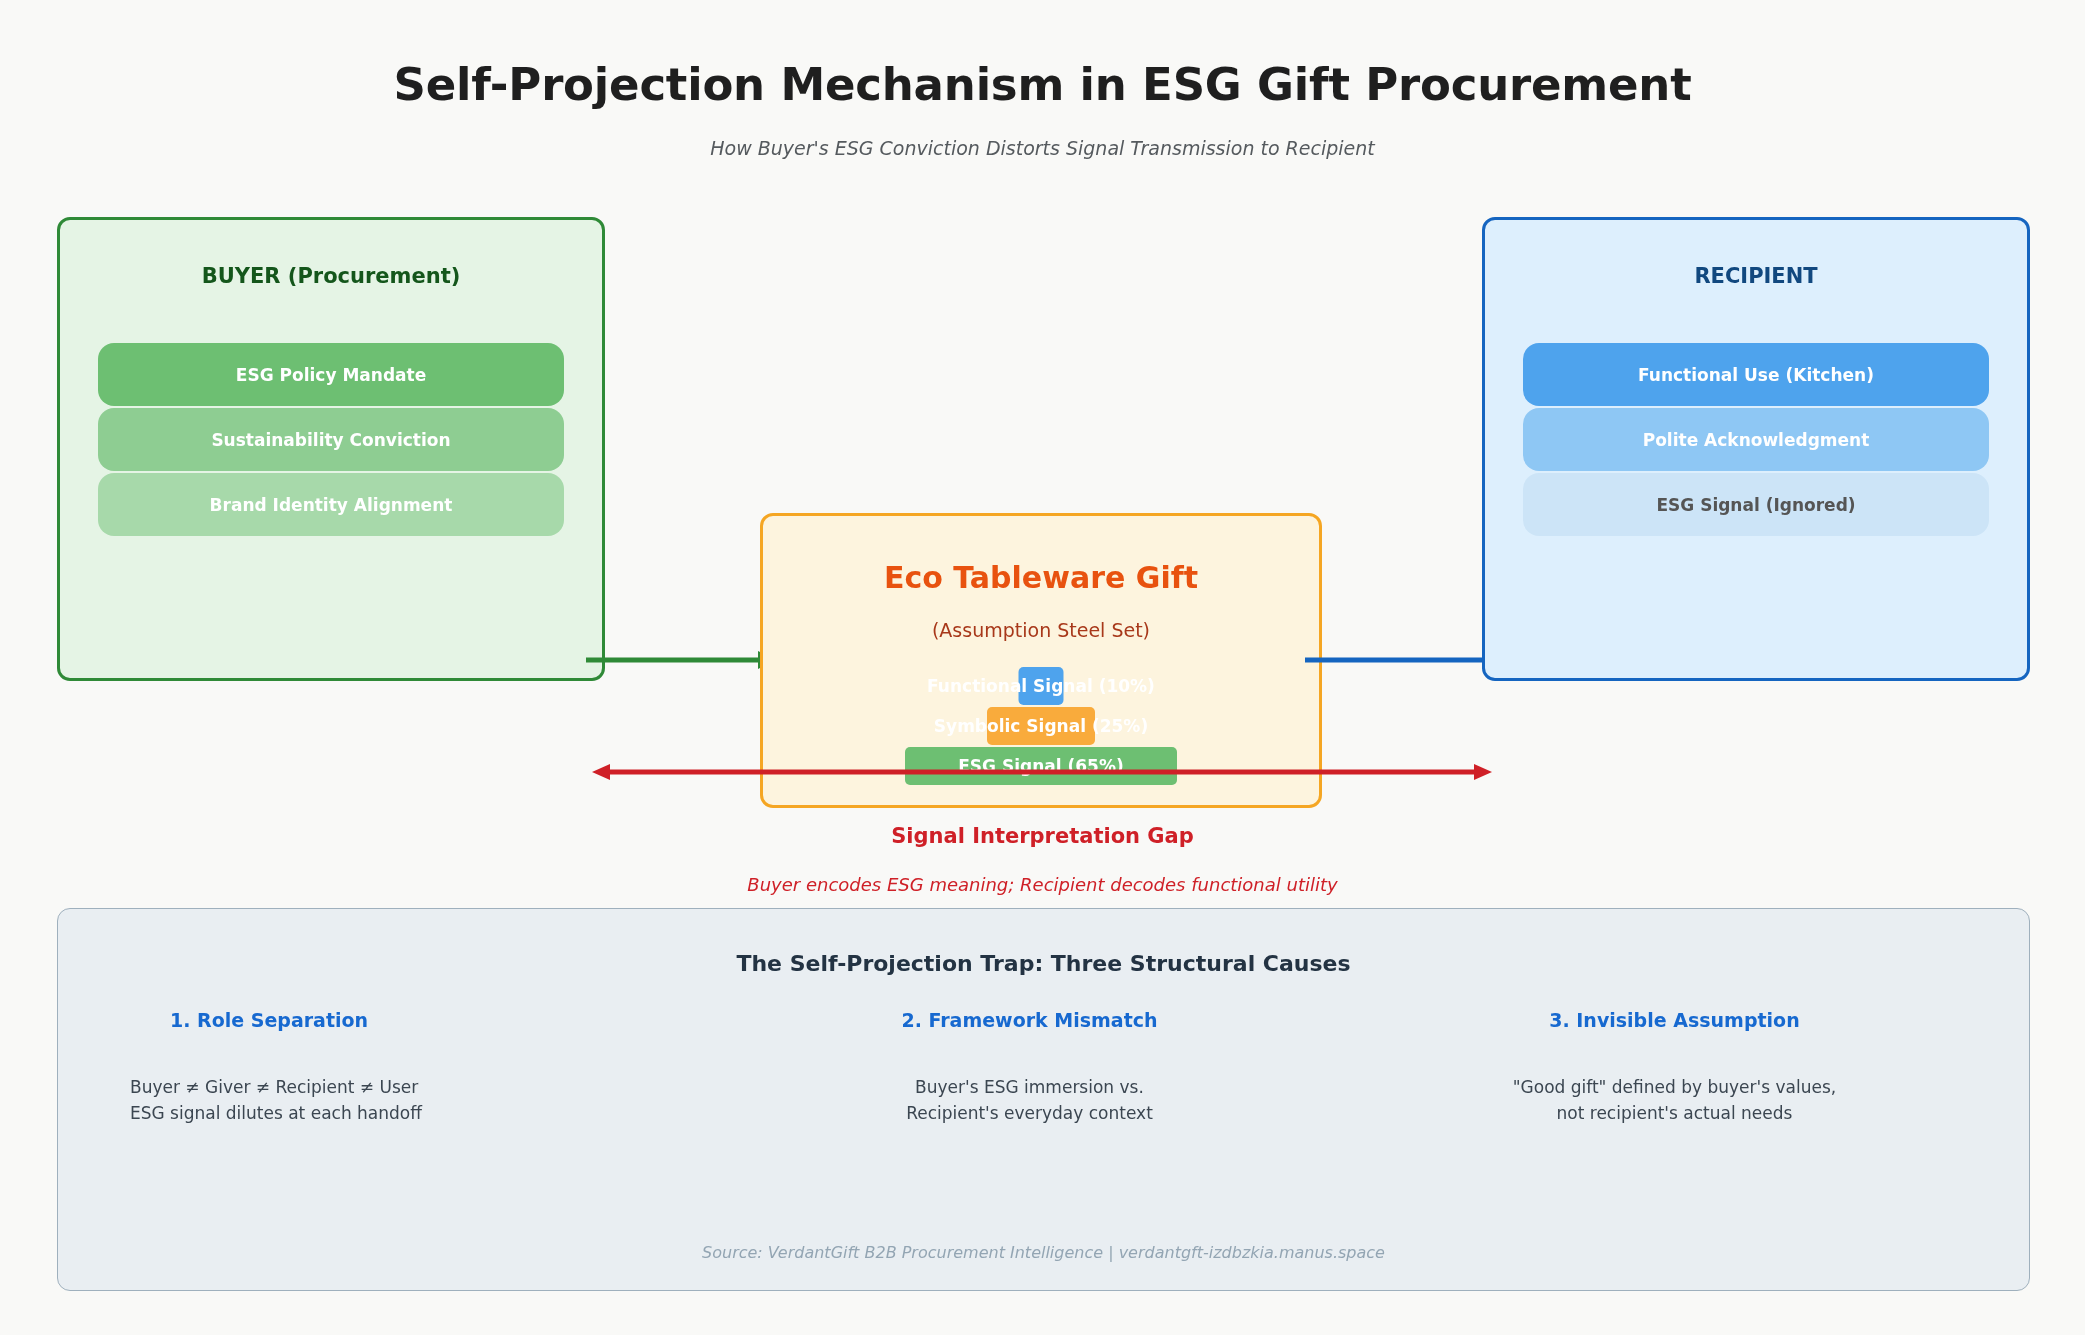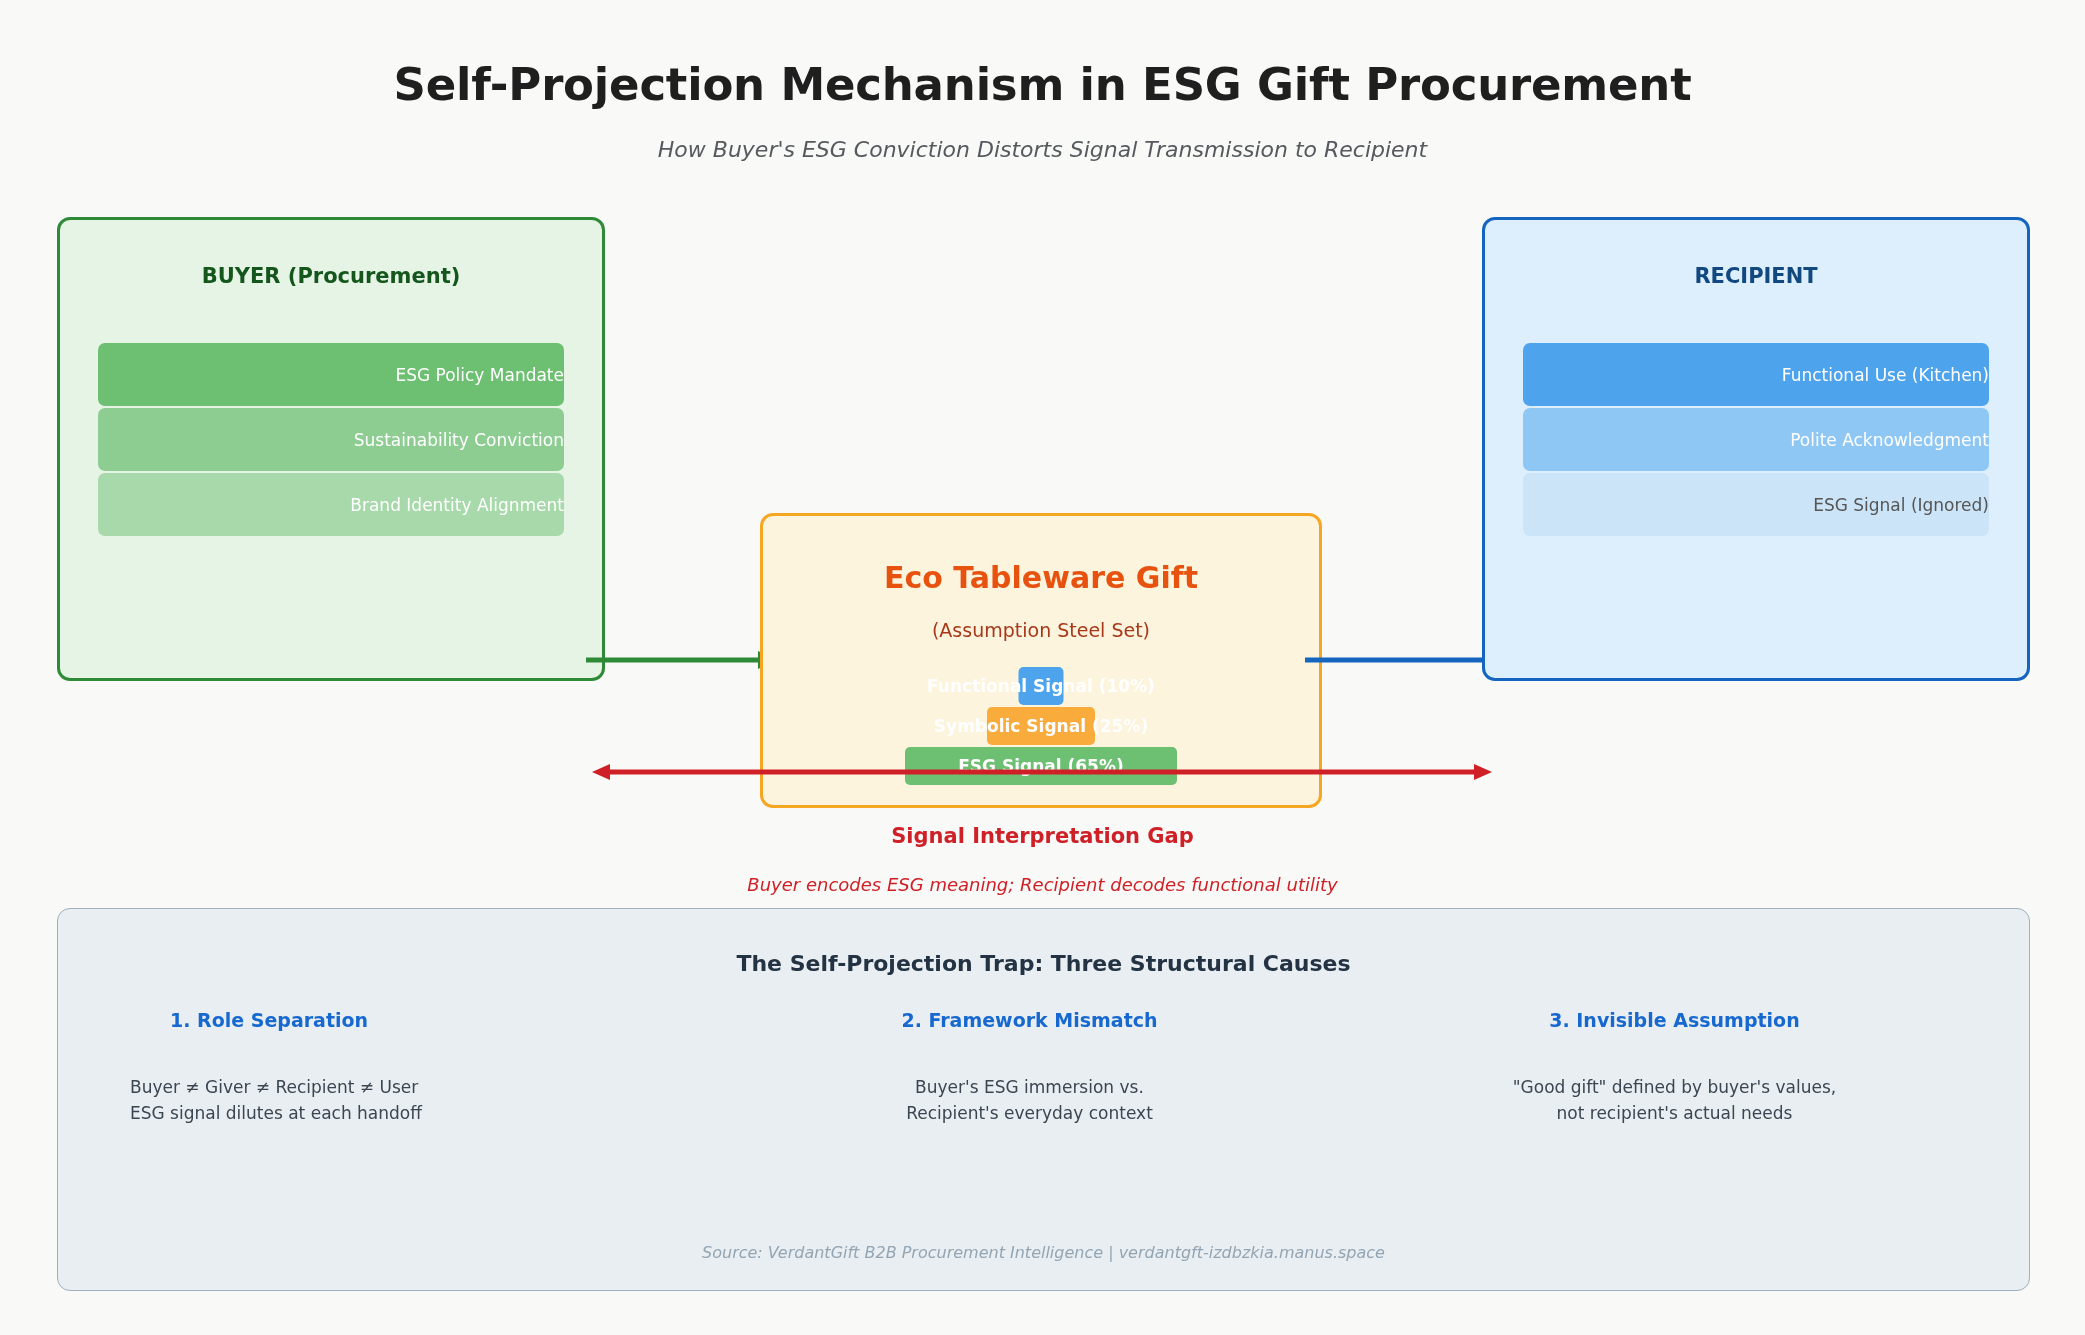"How Buyer's ESG Conviction Distorts" .page-subtitle { font-size: 22px -> 19px }
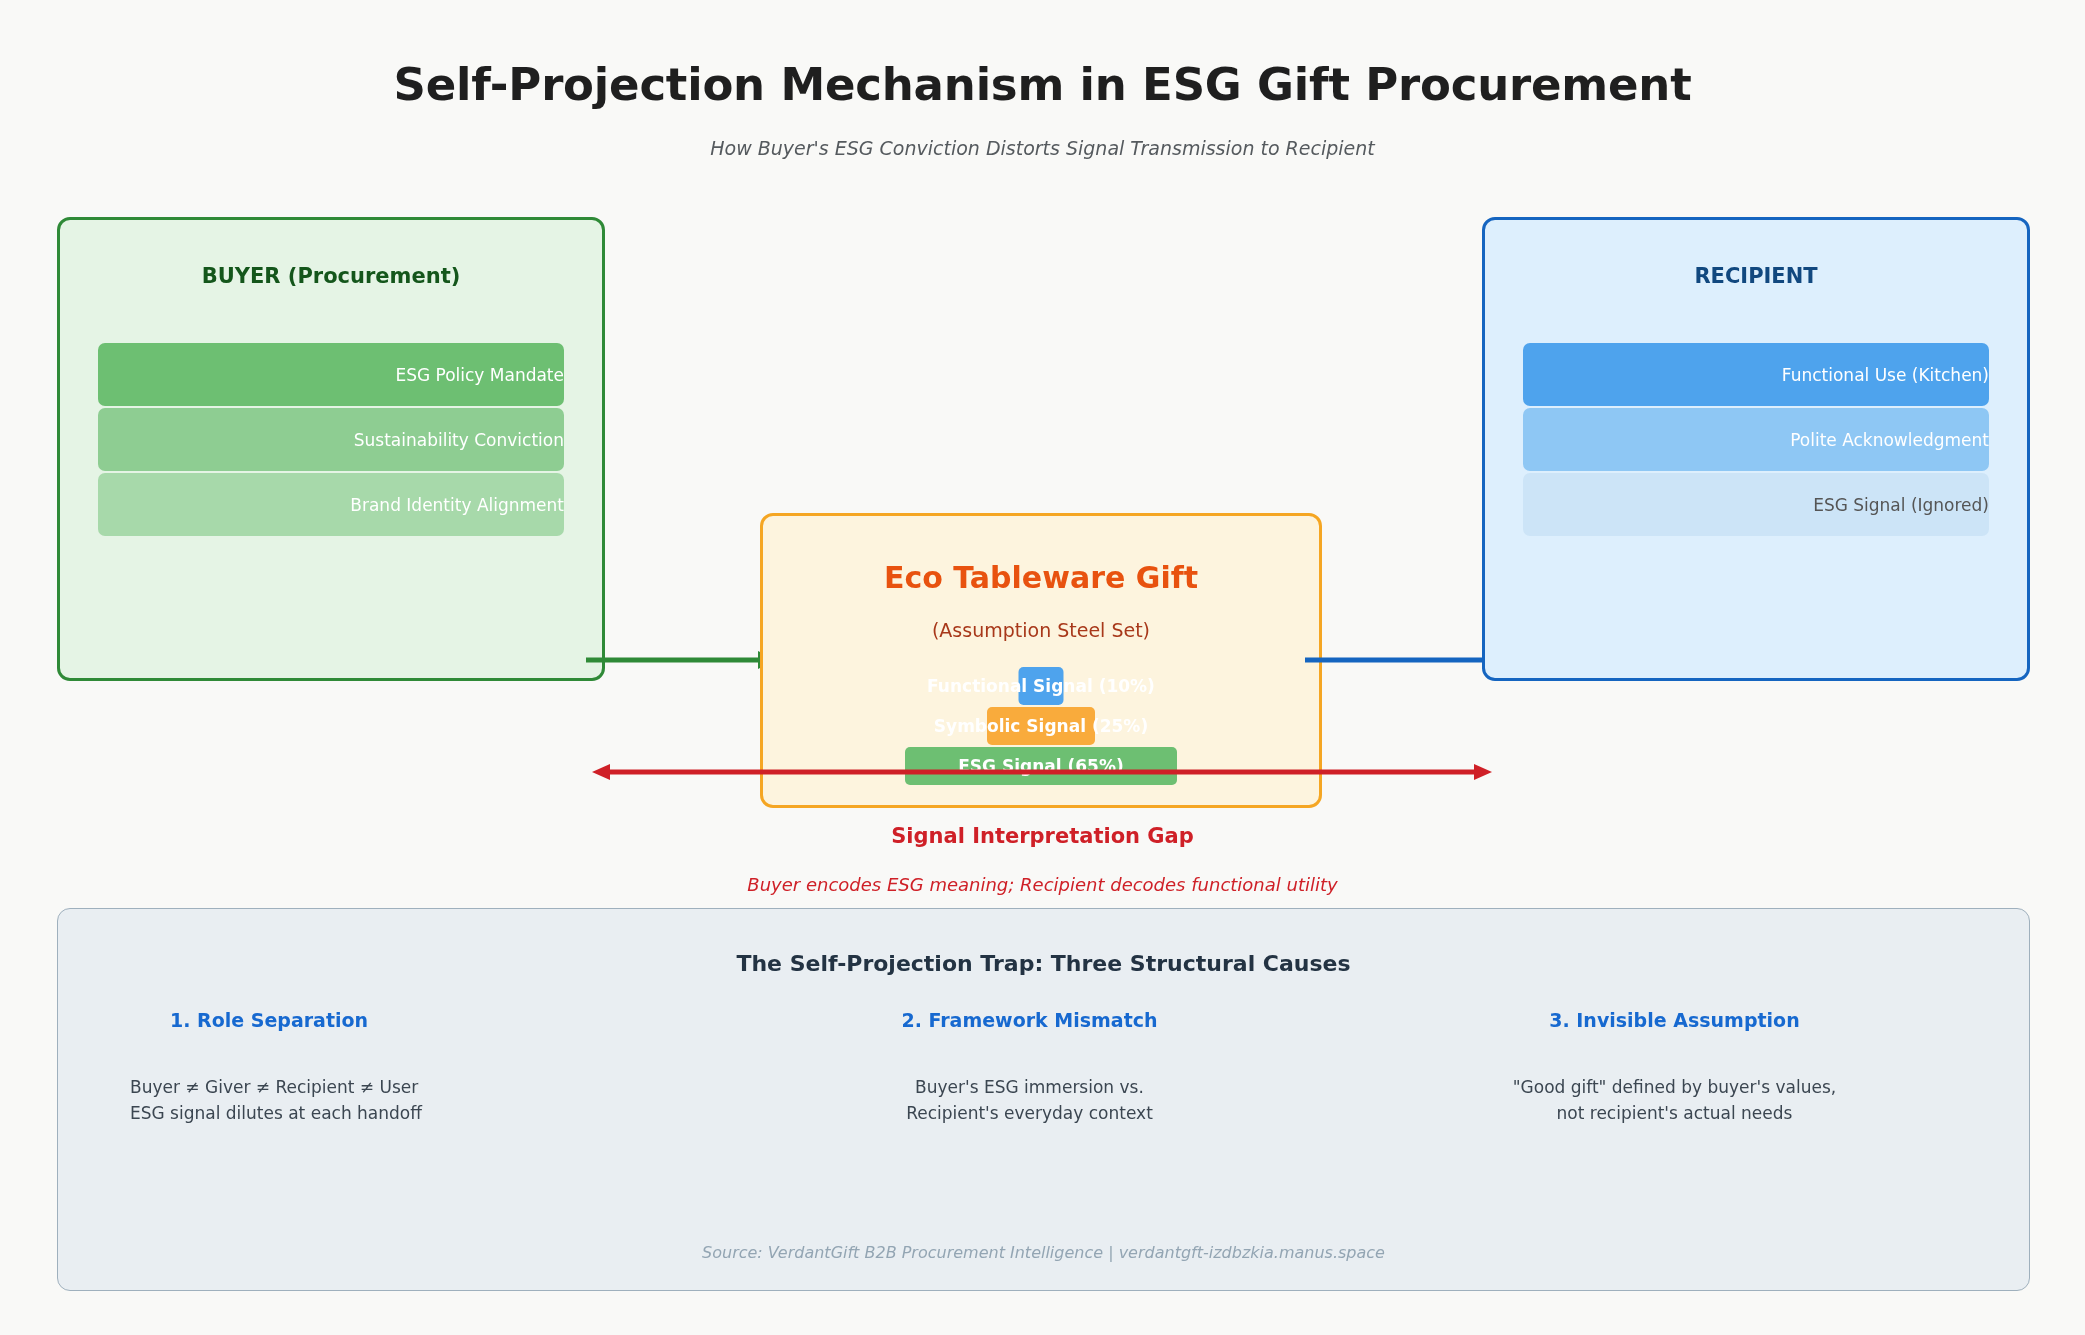"ESG Policy Mandate" .stack-bar { border-radius: 7px -> 16px; font-weight: normal -> bold; justify-content: flex-end -> center }
